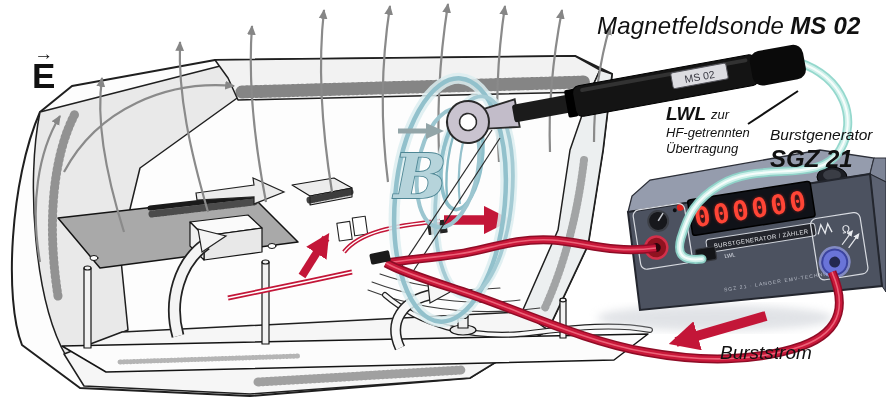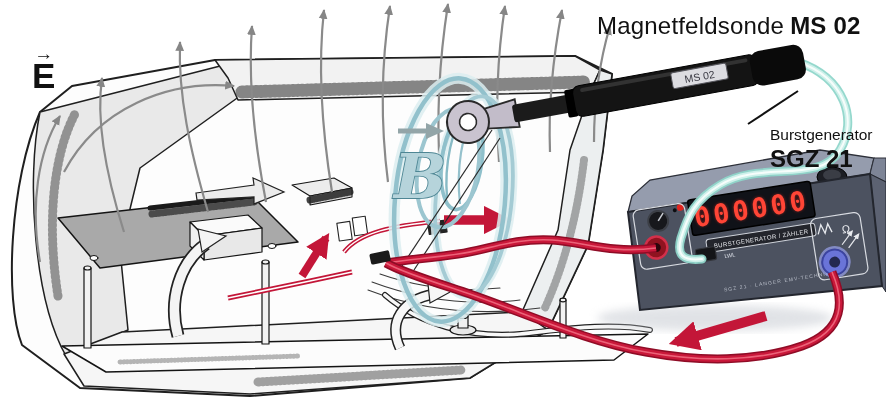"Magnetfeldsonde MS 02" .lbl { font-style: none -> italic }
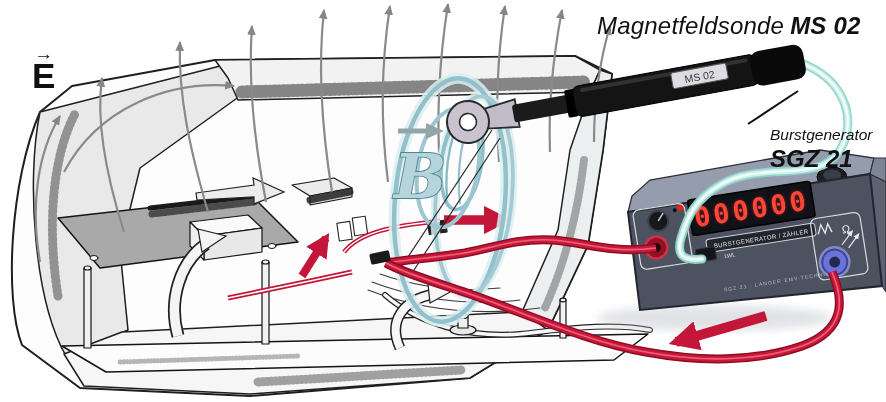"LWL zur" div.lbl { html: none -> <div> <div><span>LWL</span><span>zur</span></div> <div>HF-getrennten</div> <div>Übertragung</div> </div> }
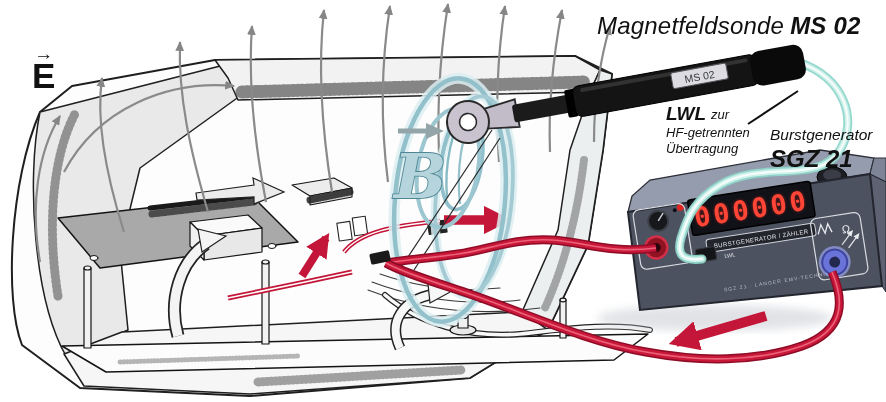"Burststrom" div.lbl { html: none -> <div>Burststrom</div> }
